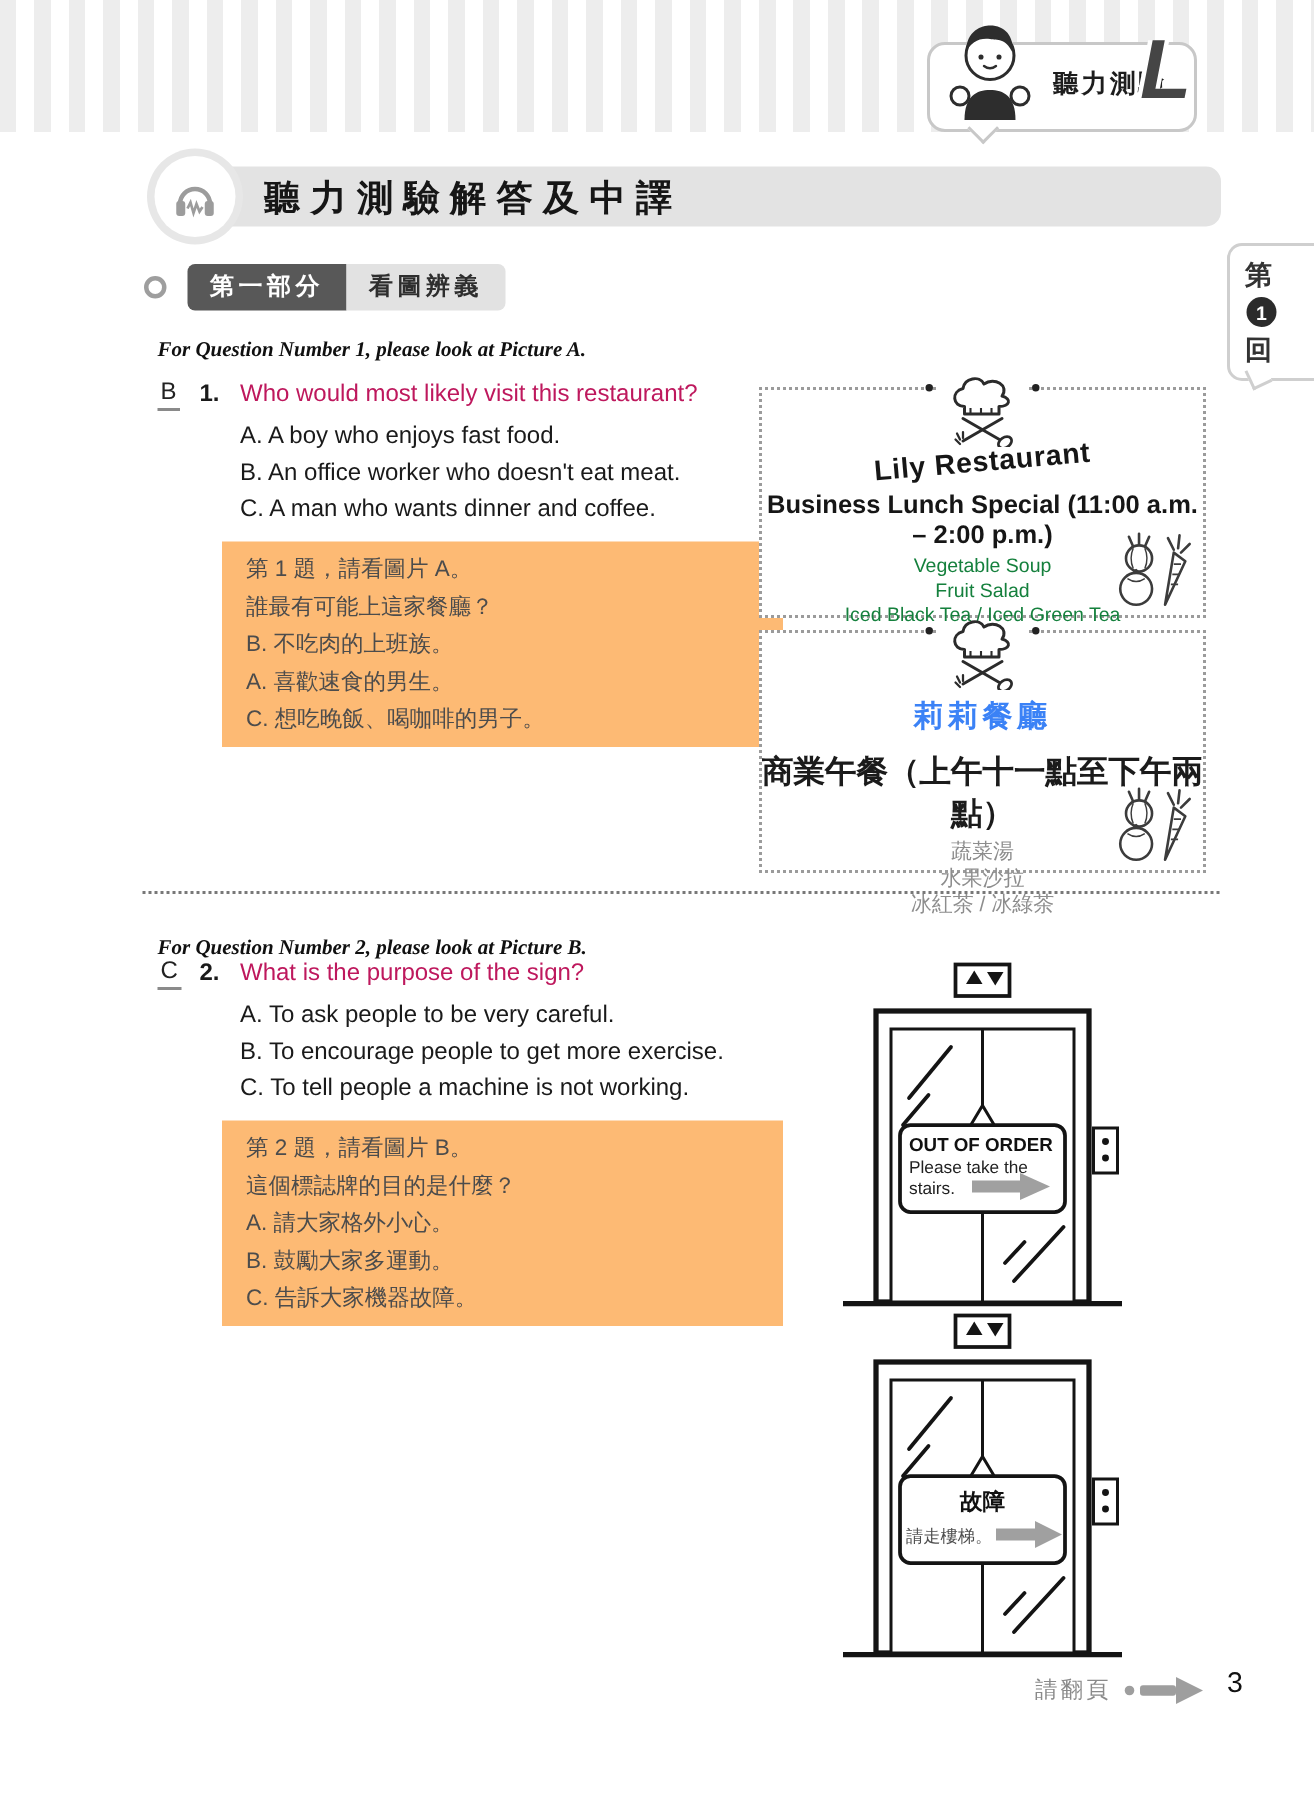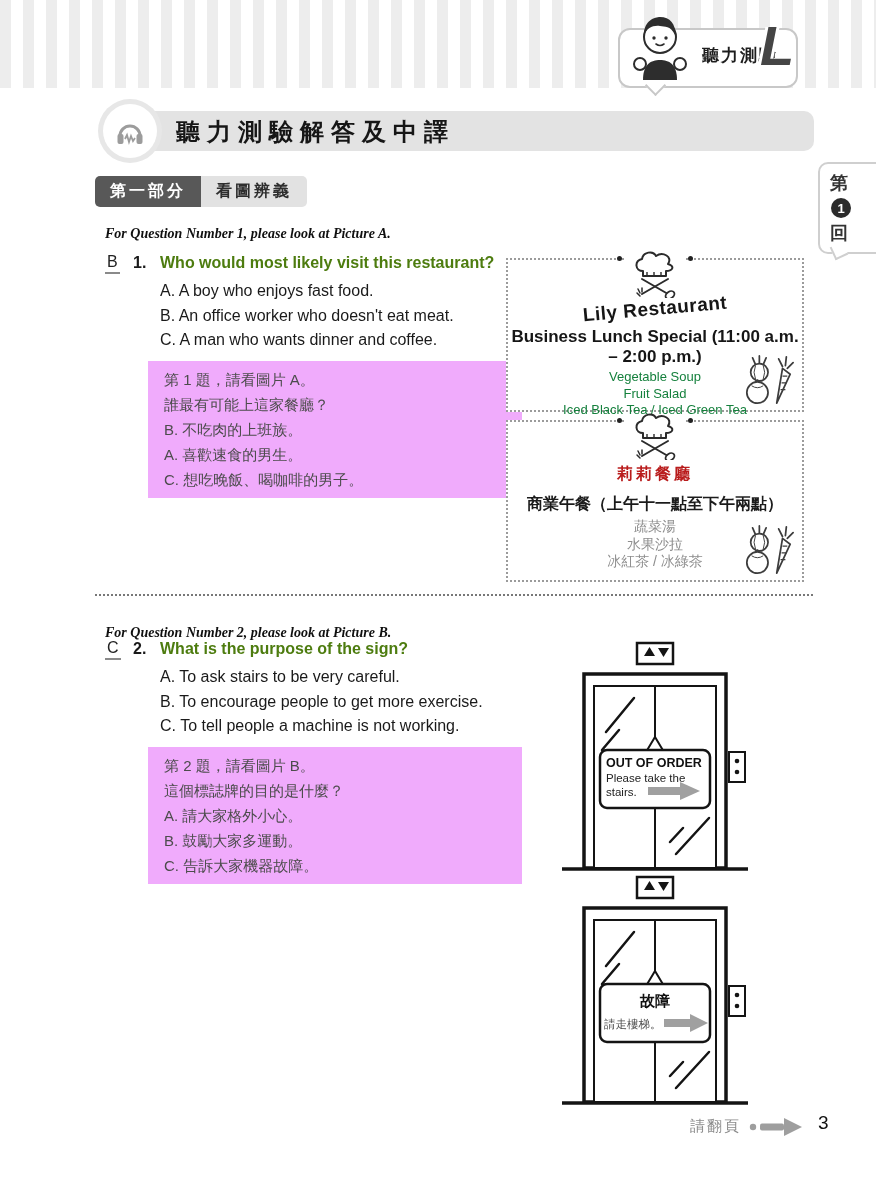"第一部分" .part-banner { left: 95px -> 125px }
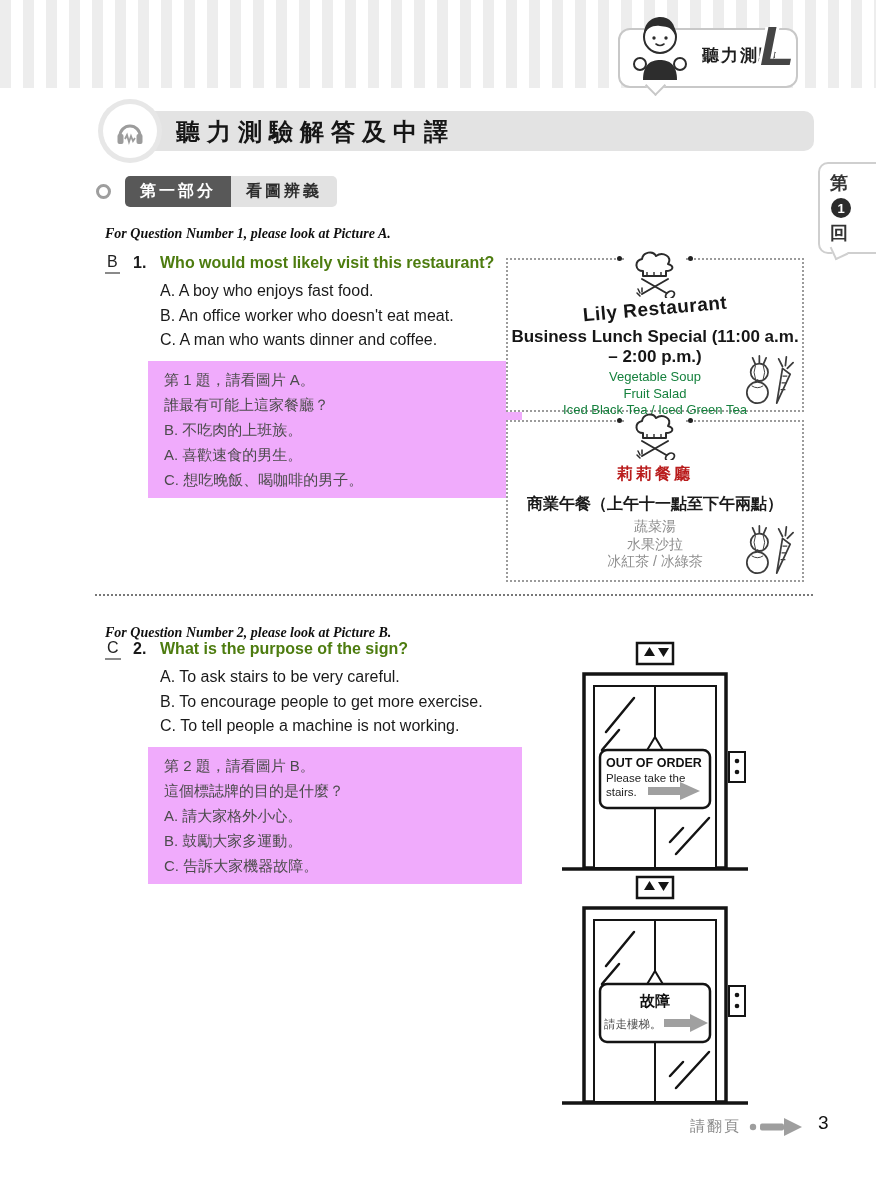"Who would most likely visit" .q-text { color: #4d7c0f -> #be185d; font-weight: bold -> none }
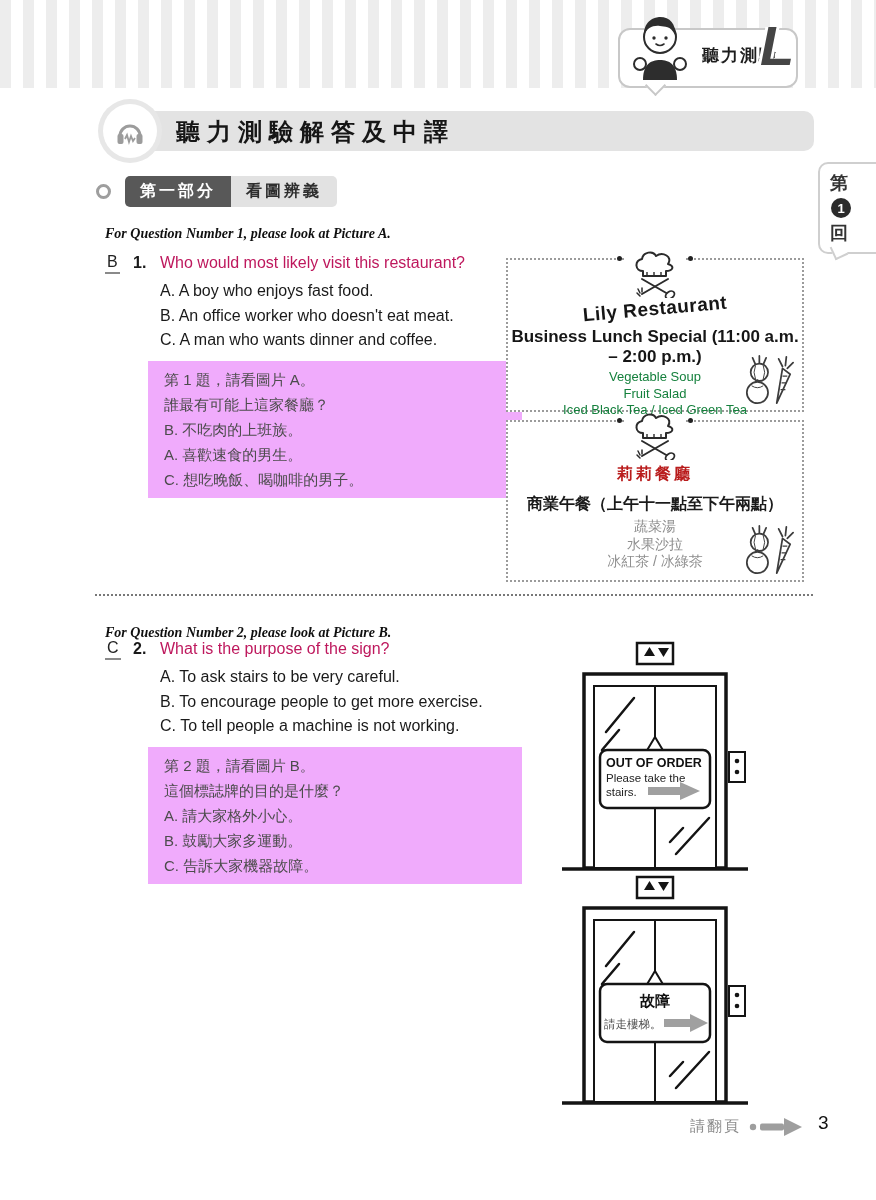"第 1 題，請看圖片 A。" .trans-box { background: #f0abfc -> #fdba74 }
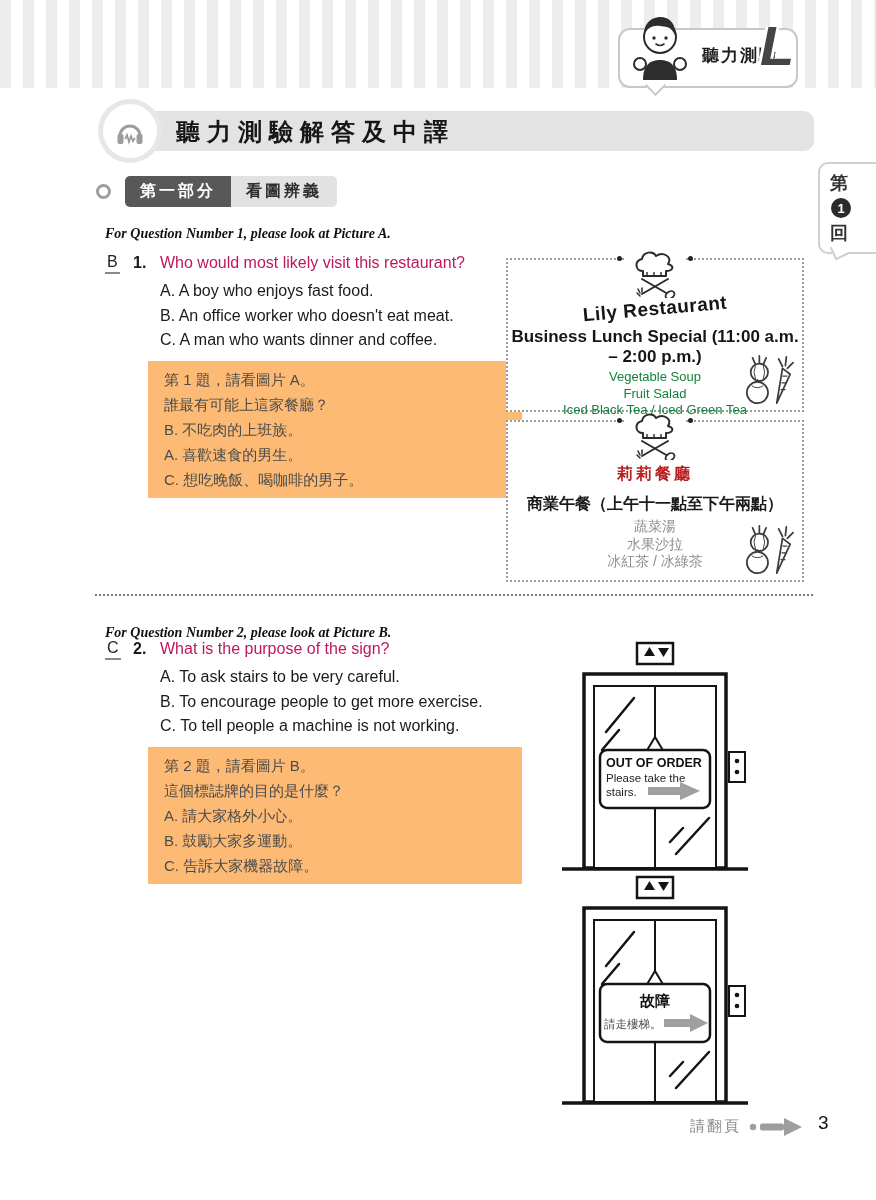"莉莉餐廳" .menu-name-zh { color: #b91c1c -> #3b82f6; font-size: 16px -> 20px }
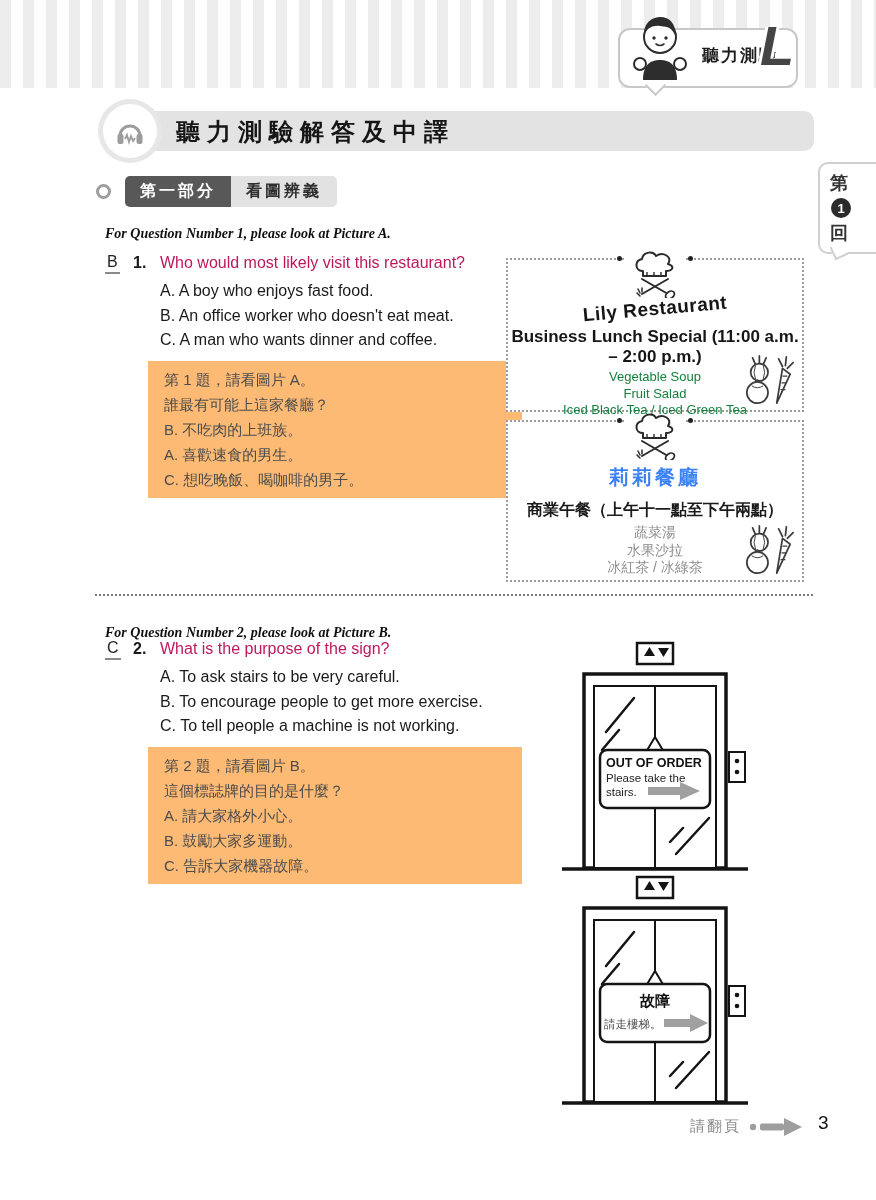"商業午餐（上午十一點至下午兩點）" .menu-head-zh { font-size: 16px -> 21px }
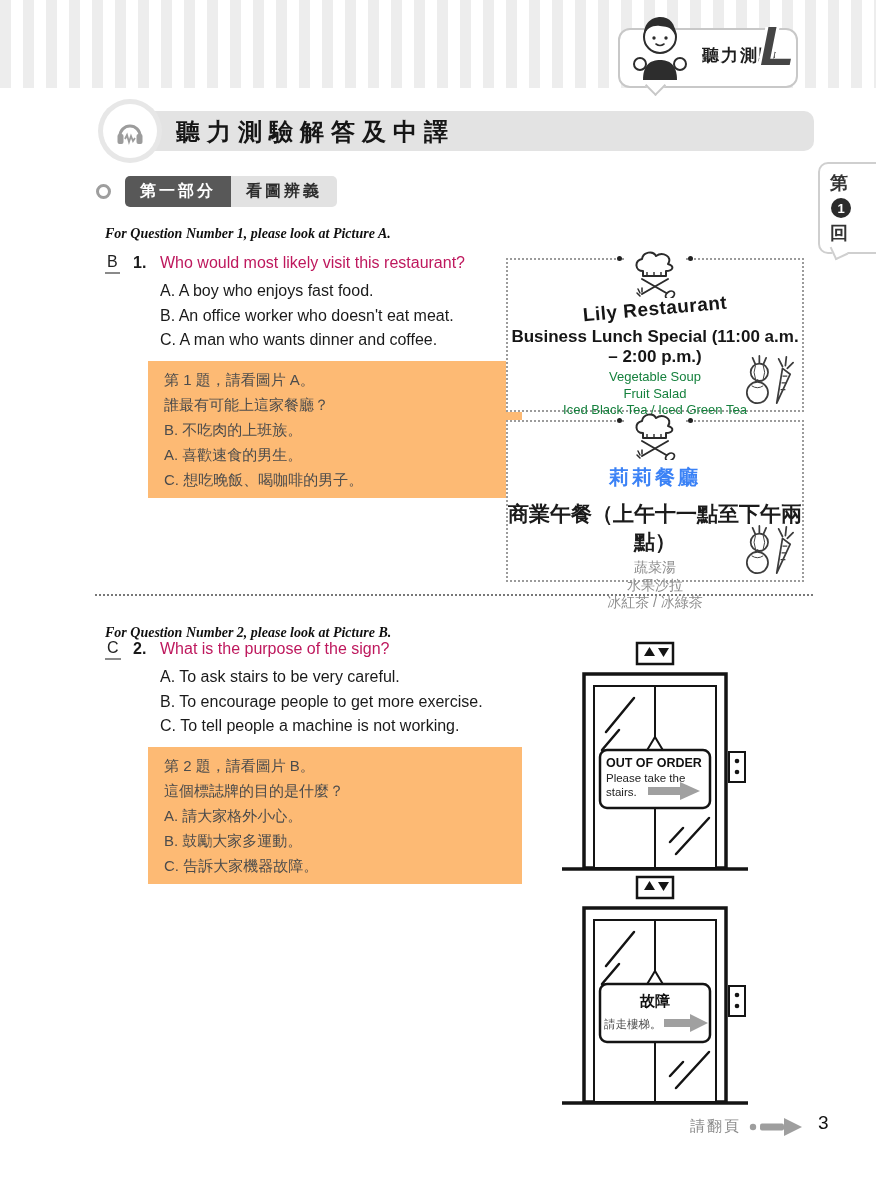"A. To ask stairs to" div { text: stairs -> people }
